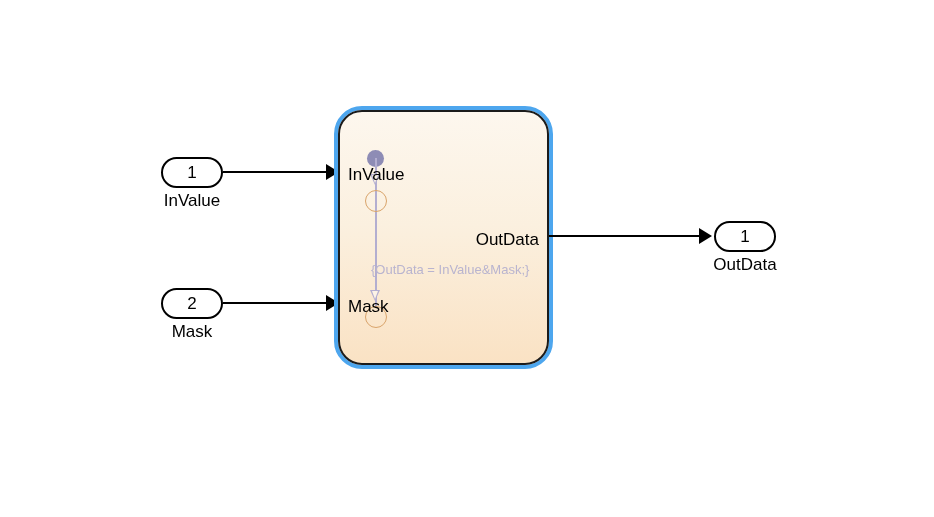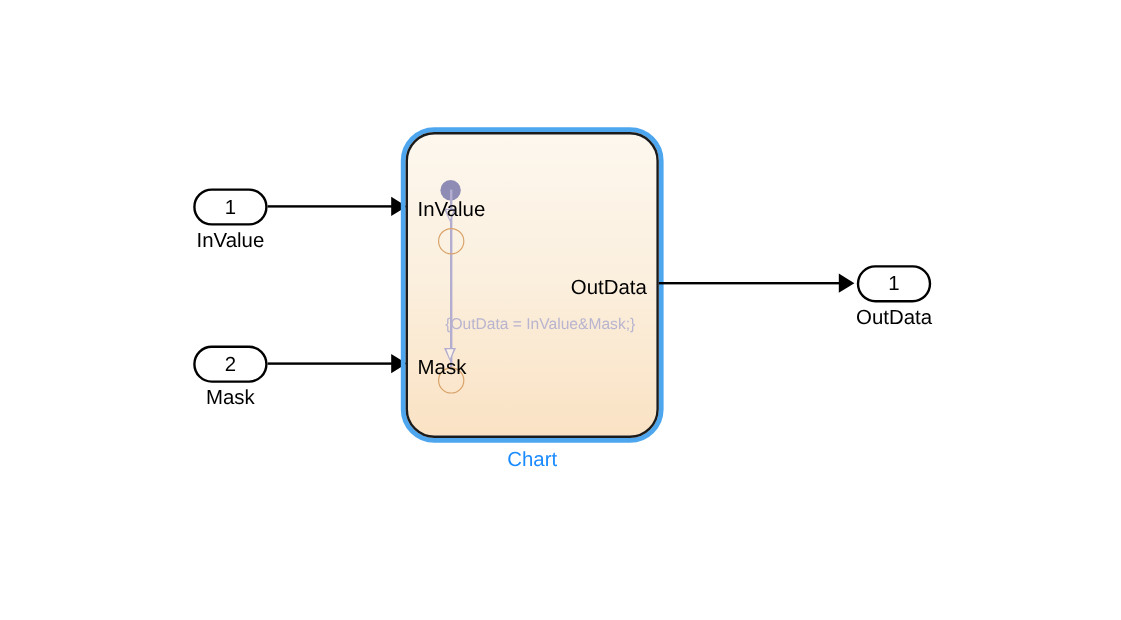"Chart" div.chart-name { html: <div>Chart</div> -> none }
